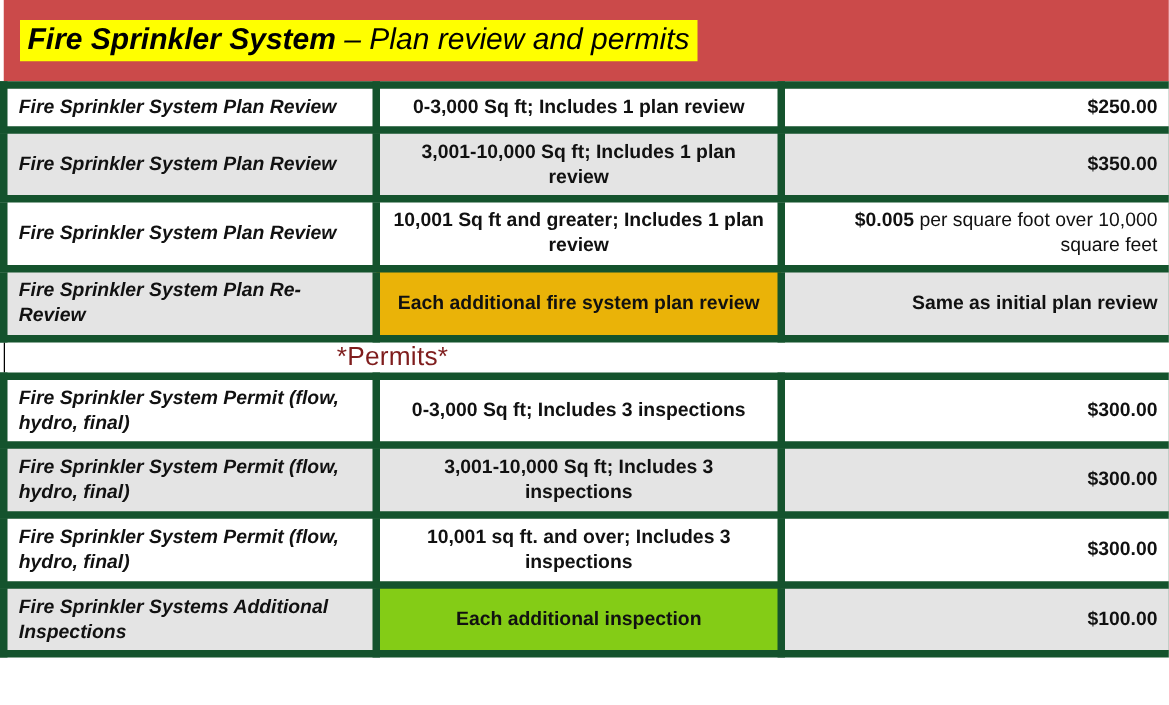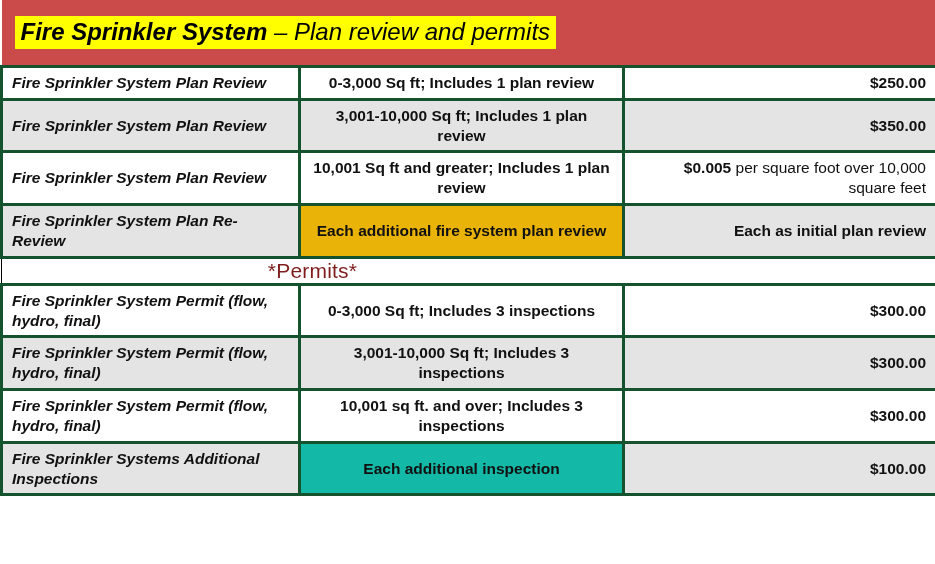"Fire Sprinkler System Plan Review" #fee-table td.cell { border: 3px solid #14532d -> 6px solid #14532d }
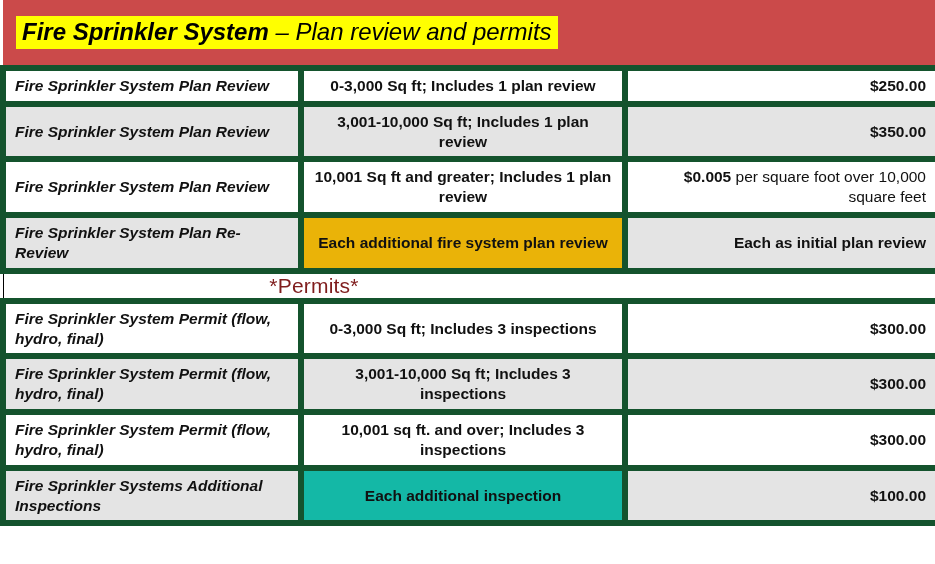"Each as initial plan review" span { text: Each -> Same }
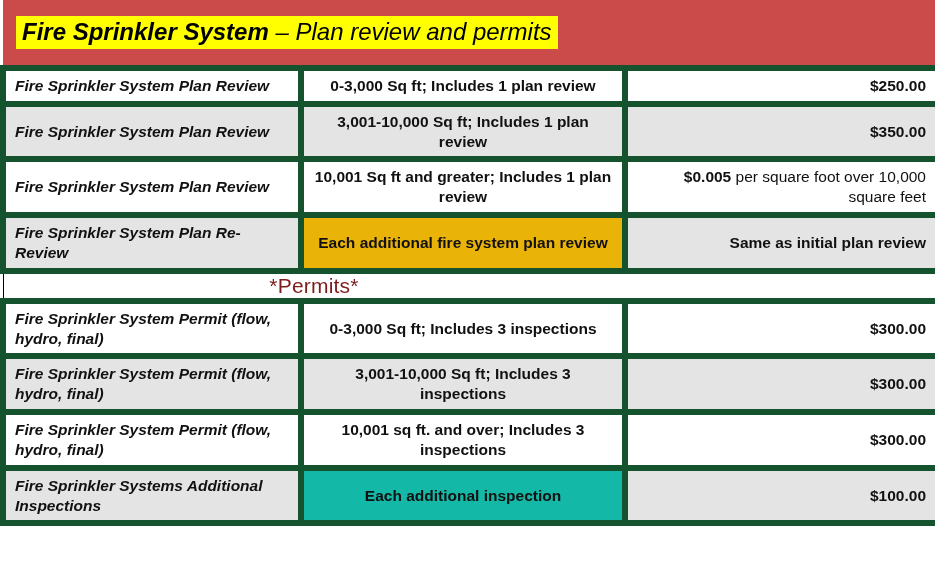"Each additional inspection" td.cell { background: #14b8a6 -> #84cc16 }
